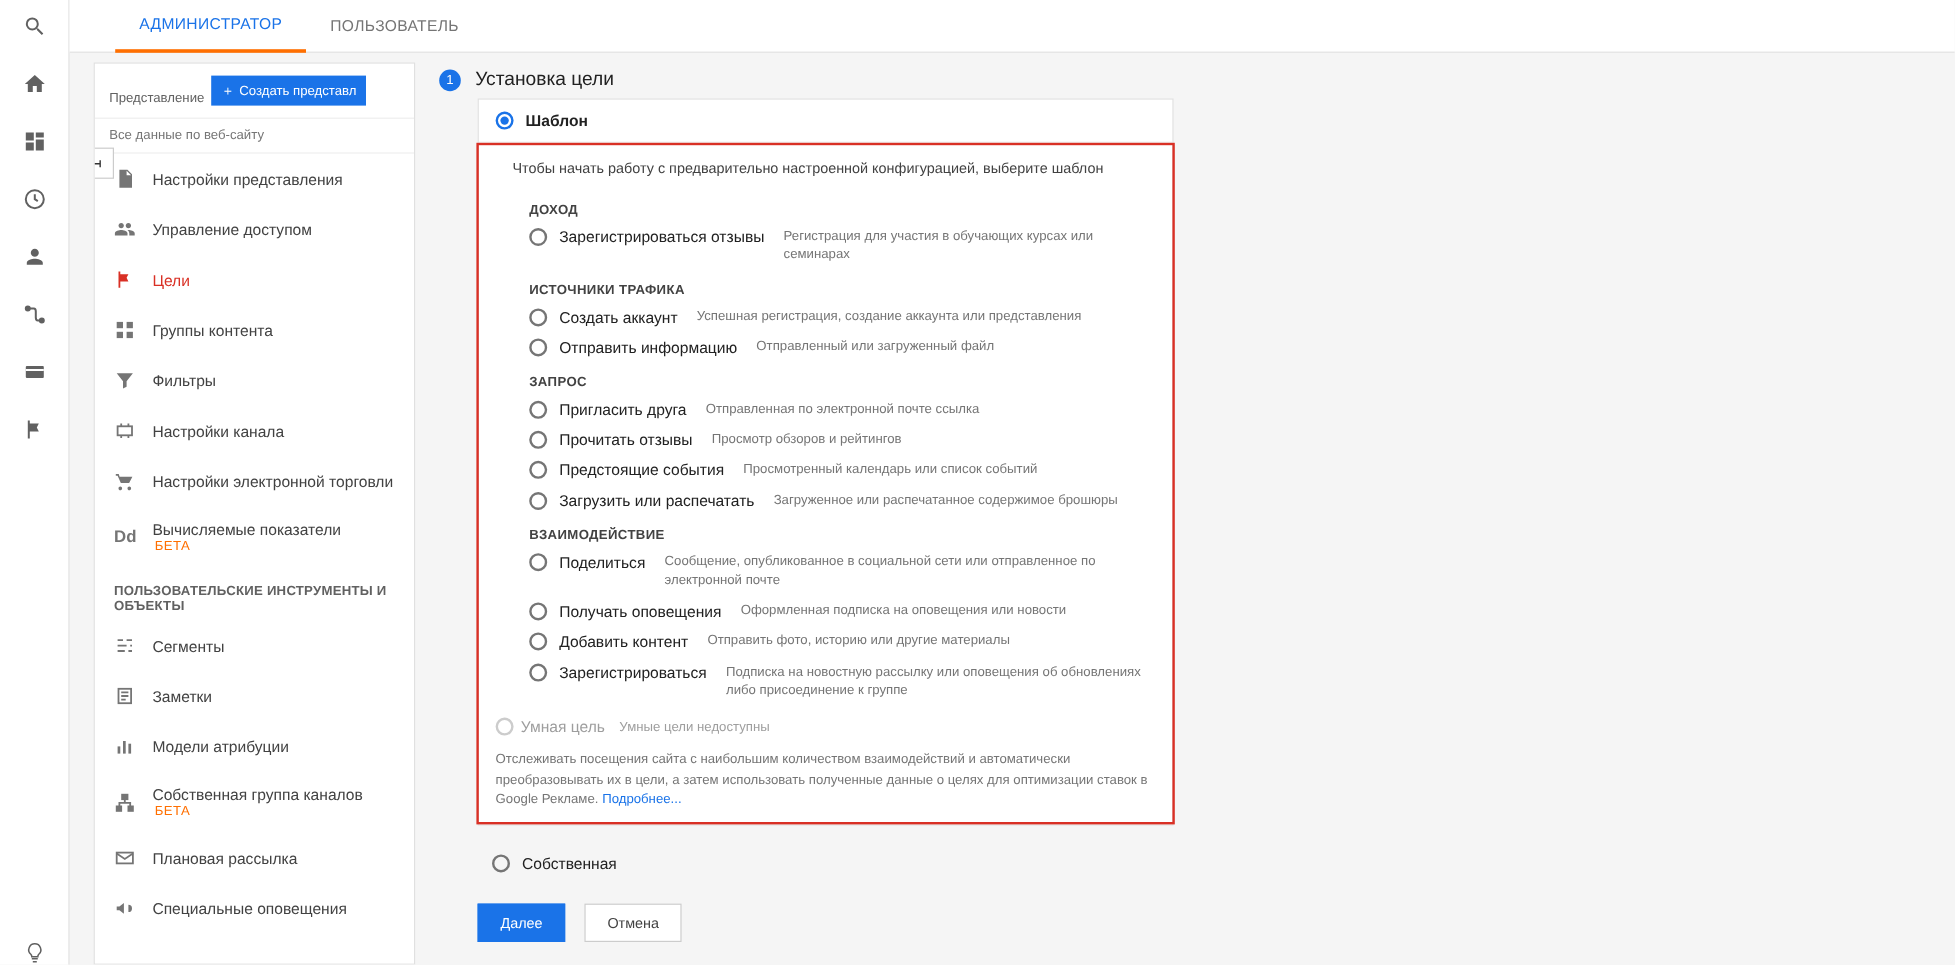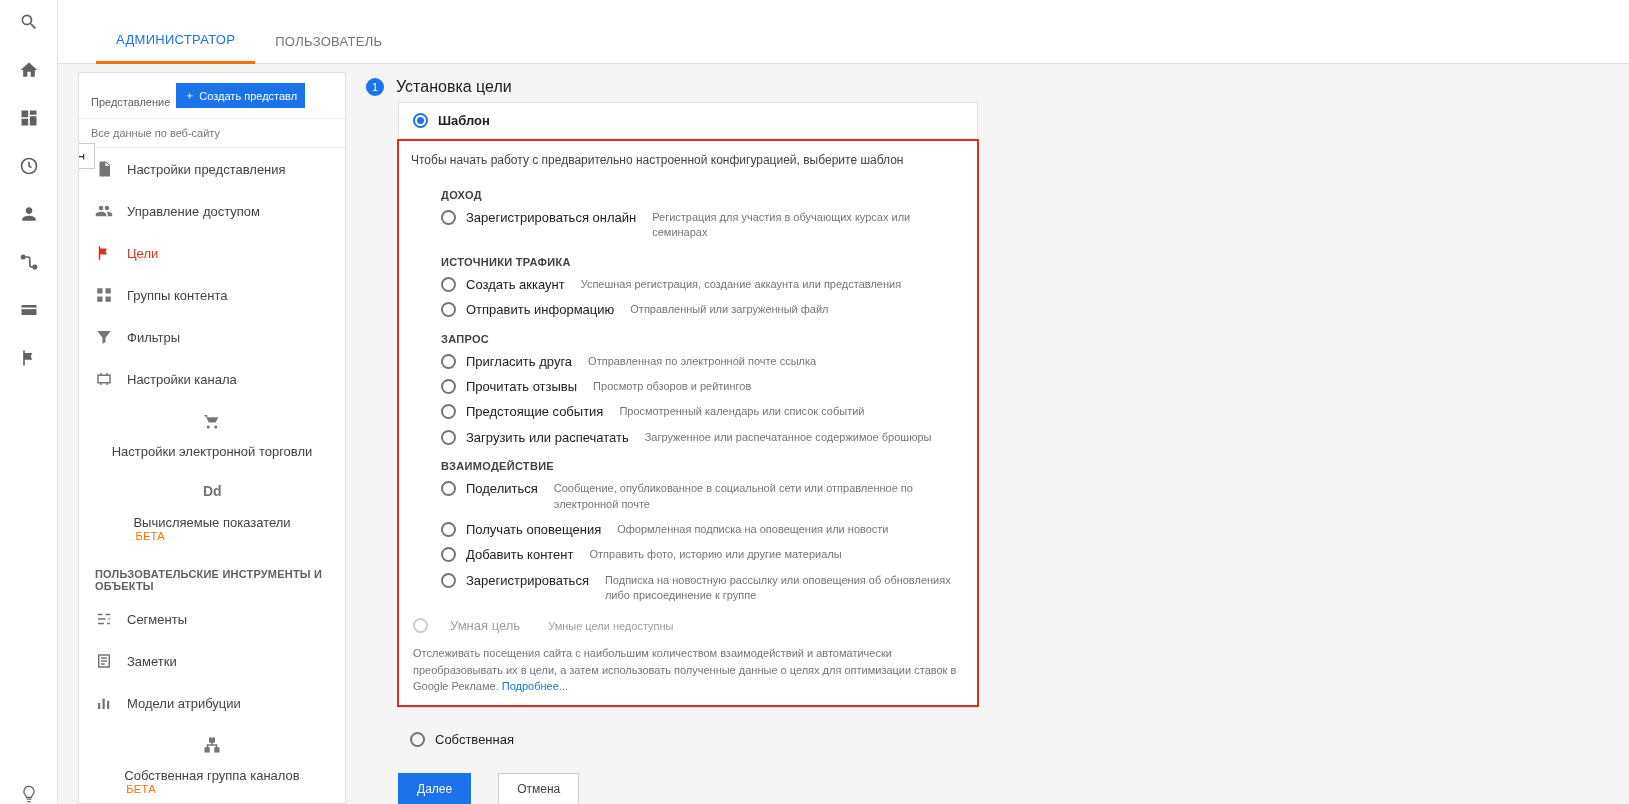"АДМИНИСТРАТОР" .top-tabs { height: 64px -> 44px }
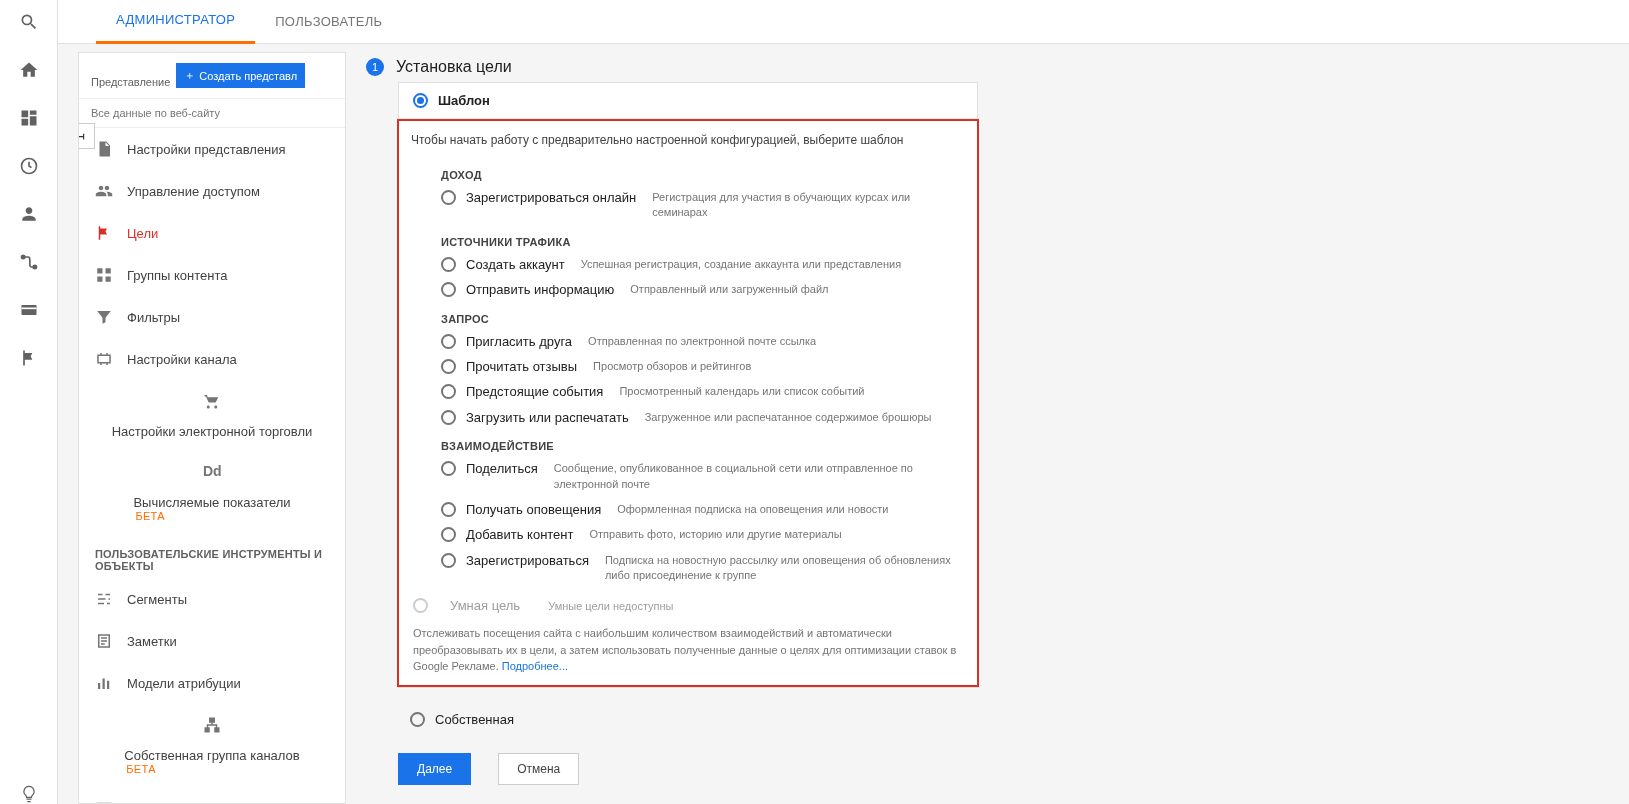"Чтобы начать работу с предварительно" .intro-text { padding: 12px 12px -> 12px 28px }
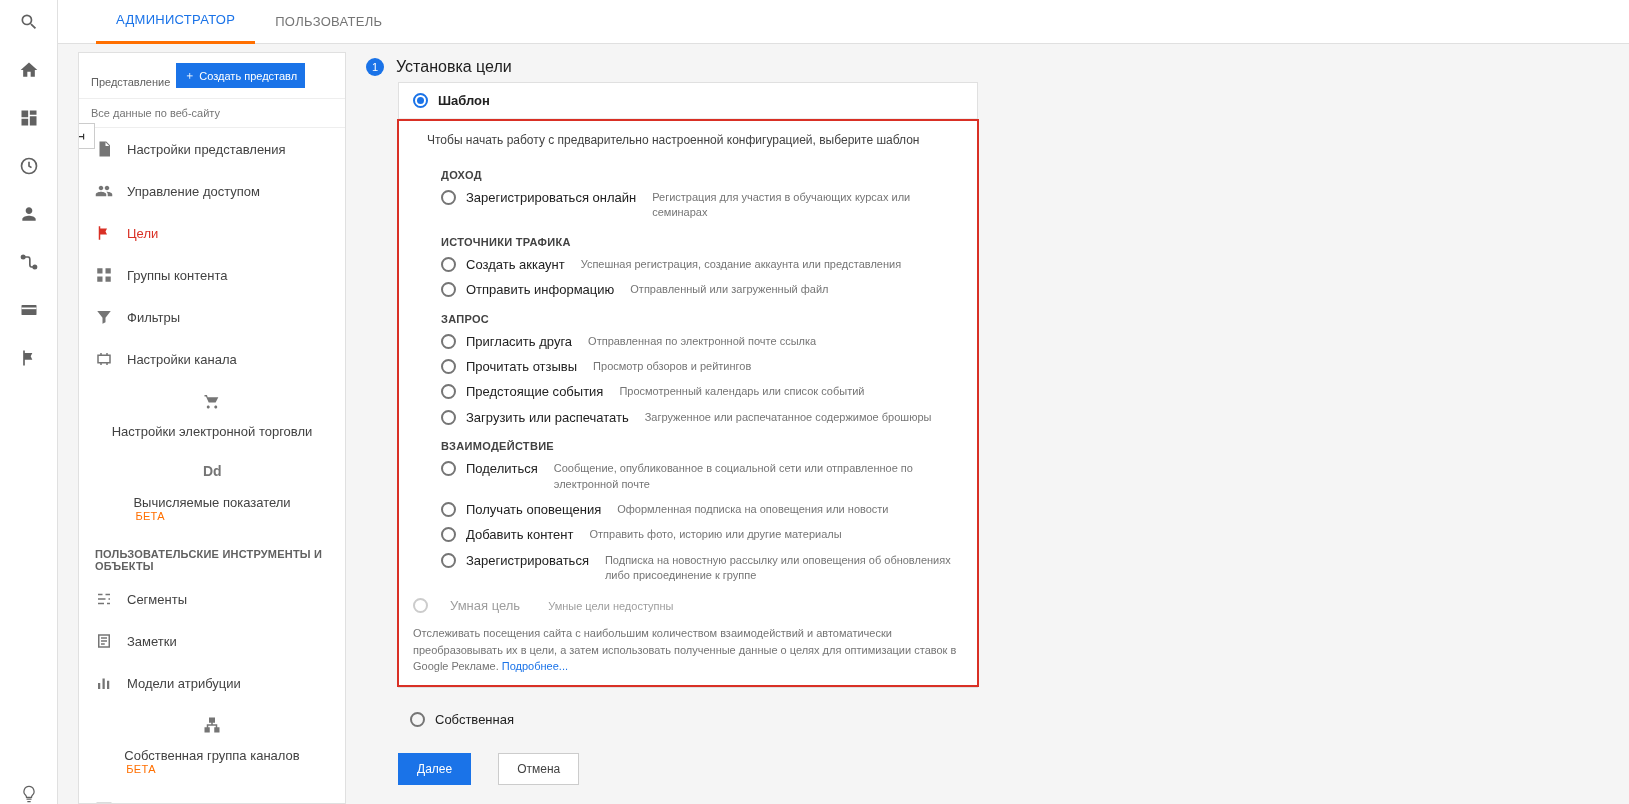"Зарегистрироваться онлайн" span.opt-label { text: онлайн -> отзывы }
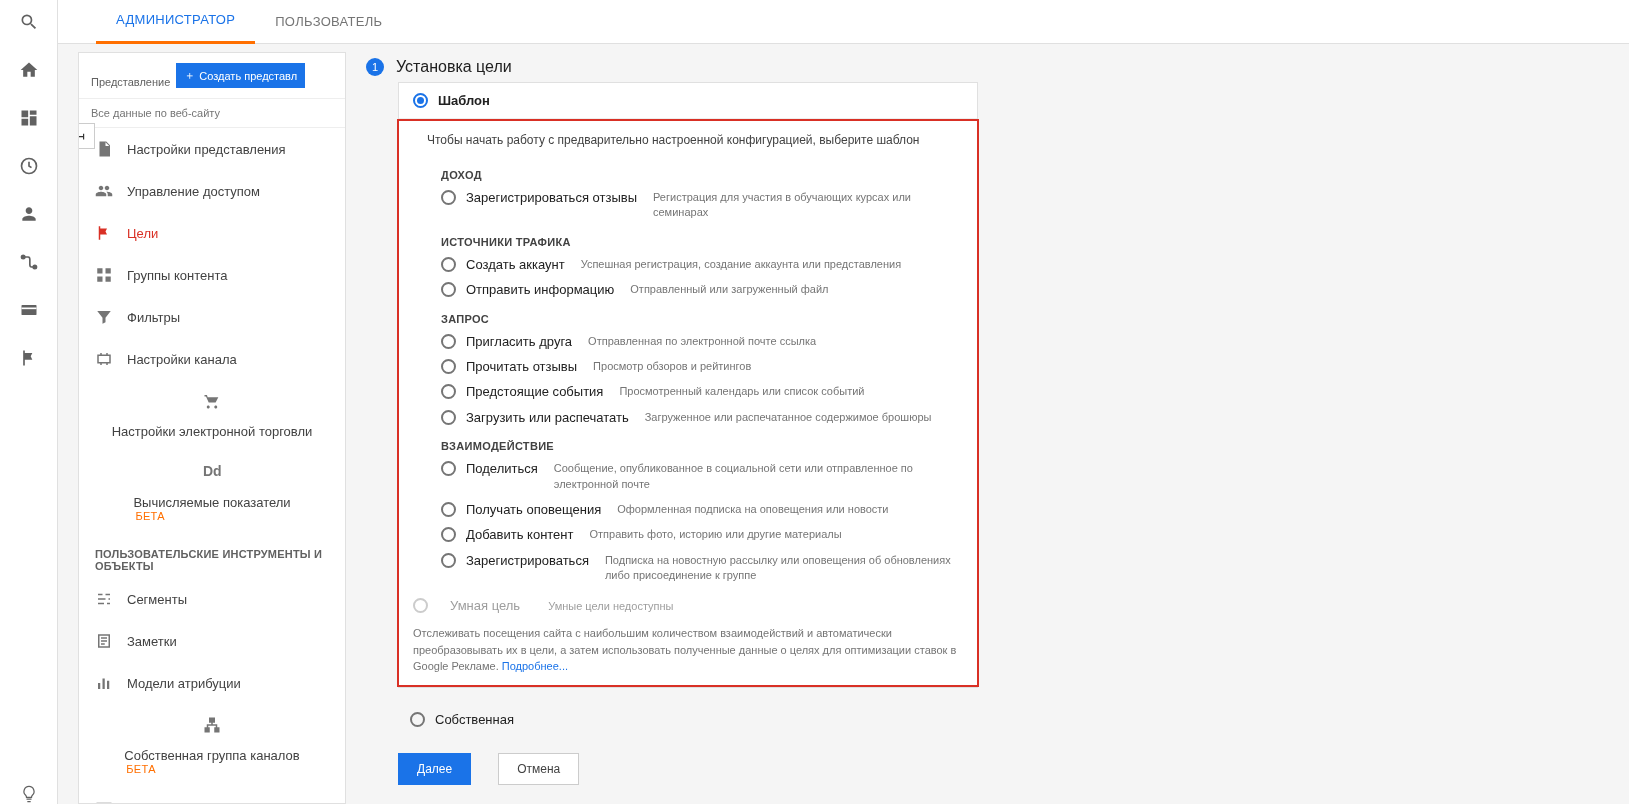"Настройки электронной торговли" .two-line { flex-direction: column -> row }
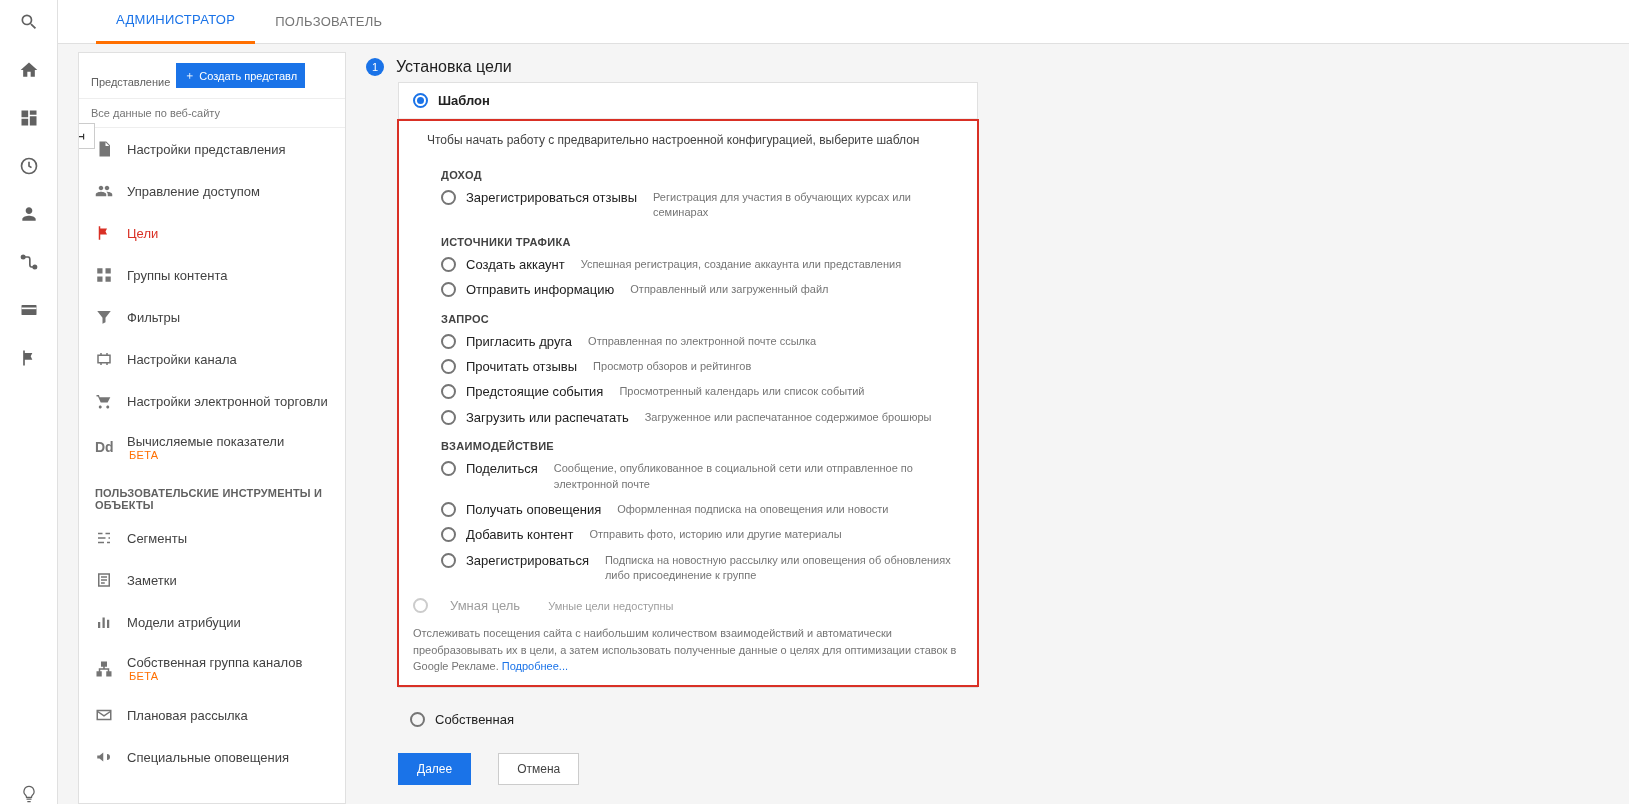"Умная цель" .smart-row { gap: 22px -> 6px }
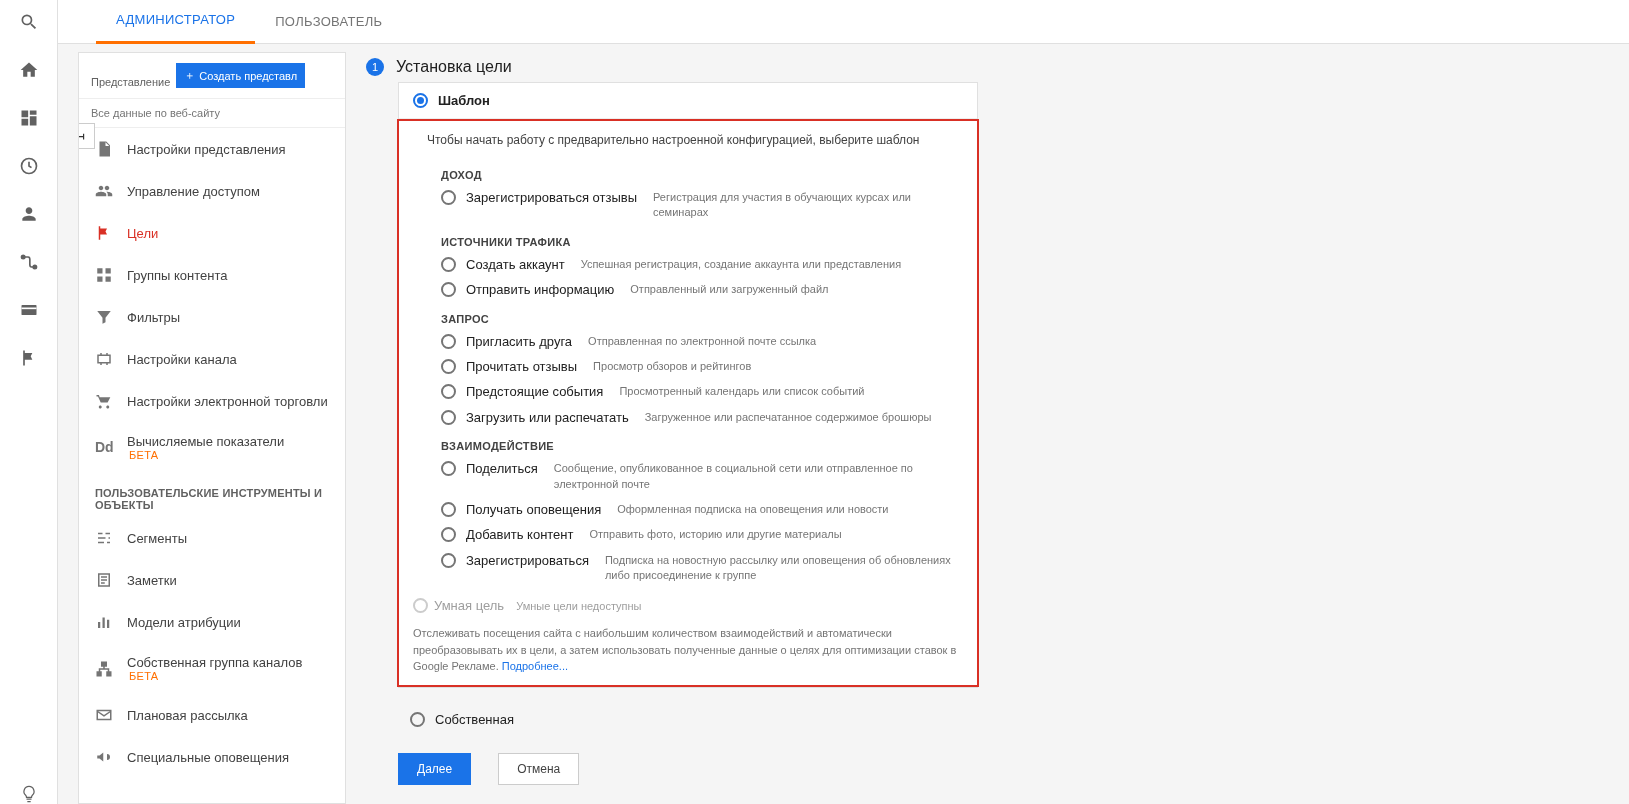"Далее" .action-row { gap: 27px -> 16px }
